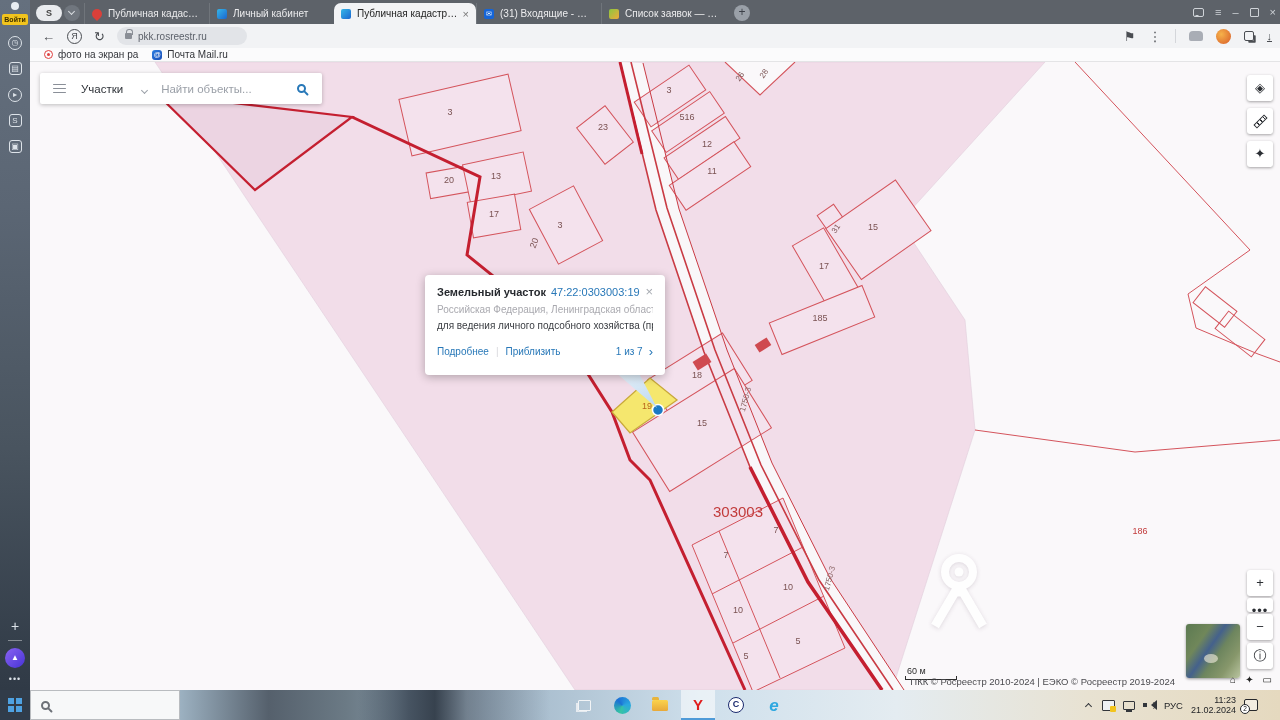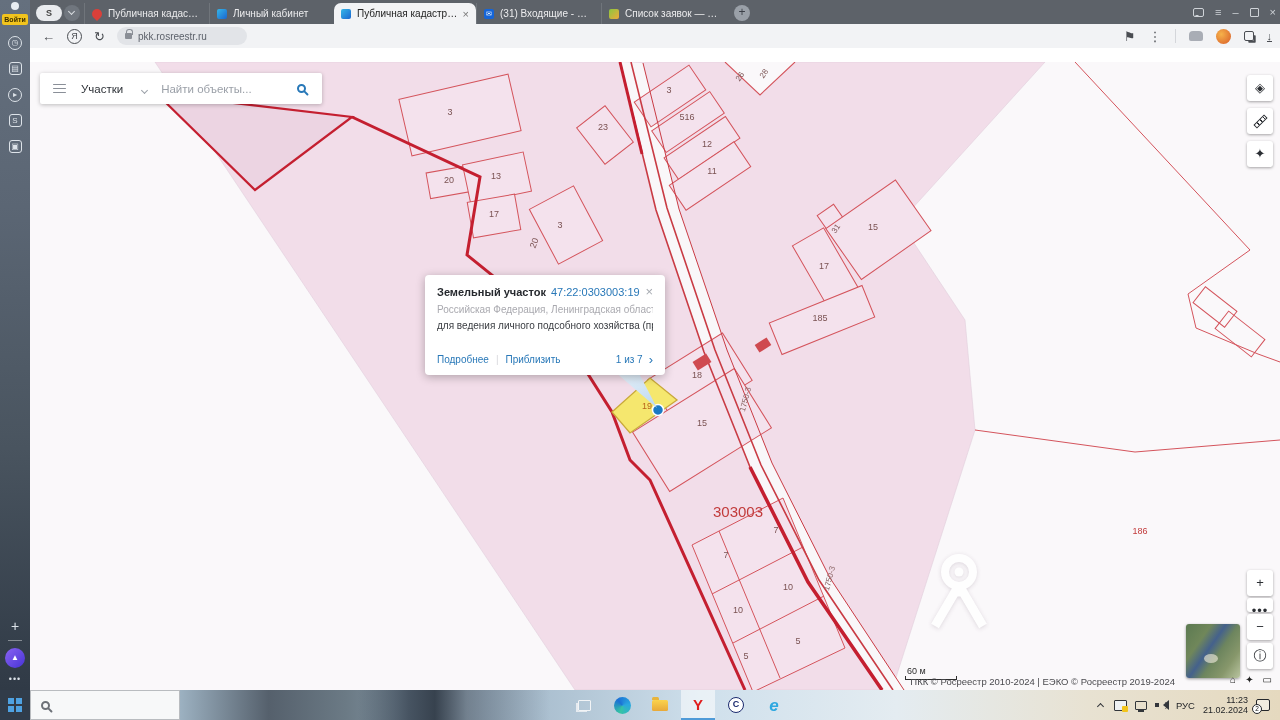"фото на экран ра" div { html: none -> <div> <div> <span></span> <span>фото на экран ра</span> </div> <div> <span>@</span> <span>Почта Mail.ru</span> </div> </div> }
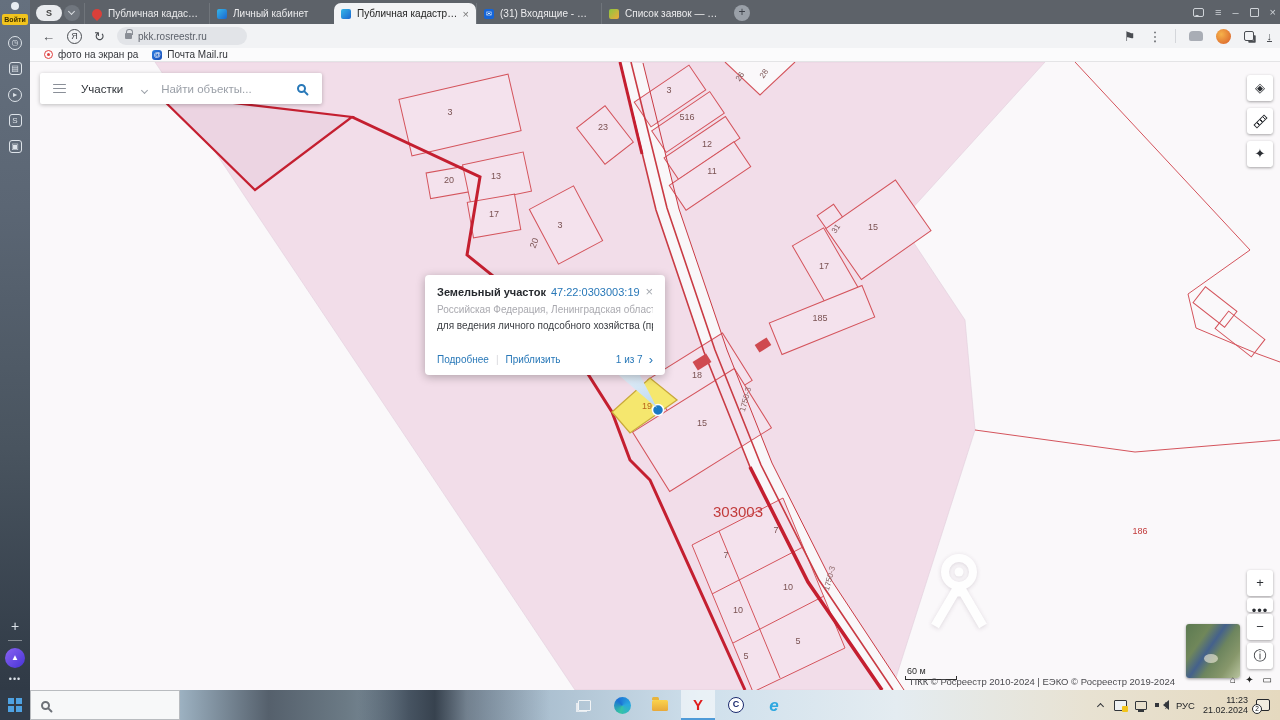"Подробнее" .pop-footer { margin-top: 23px -> 15px }
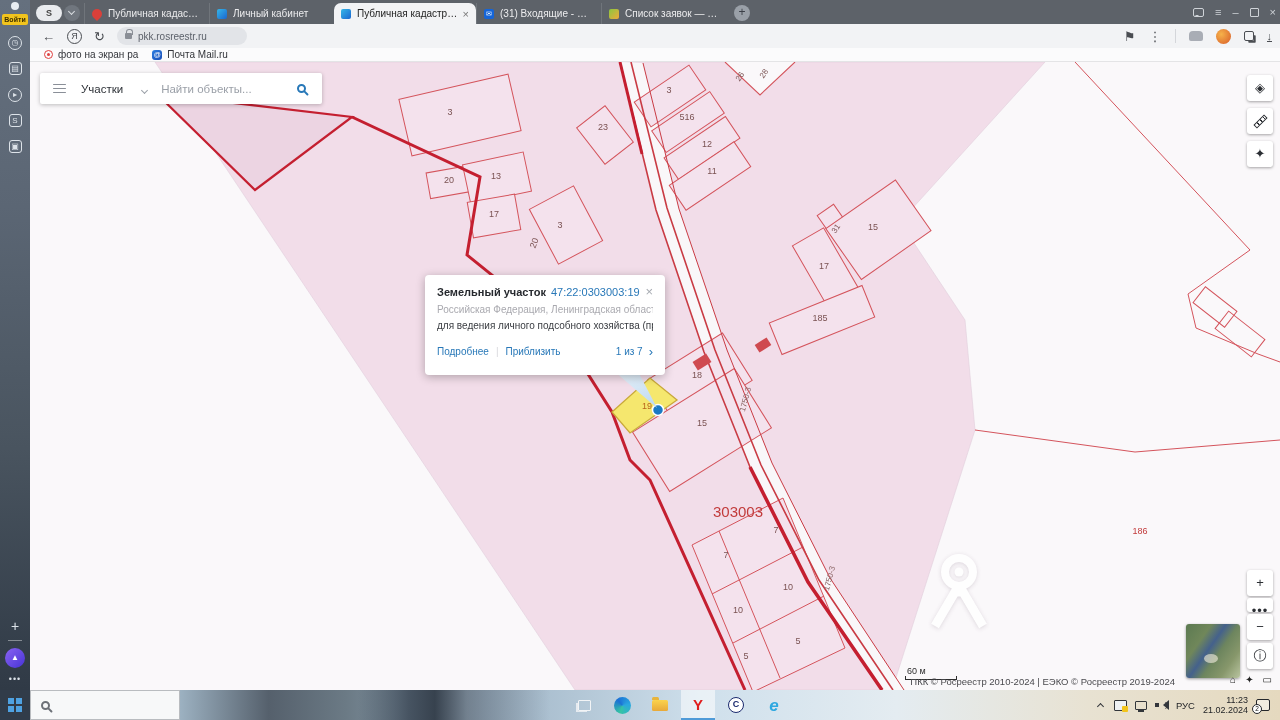"РУС" #tray { right: 4px -> 16px }
